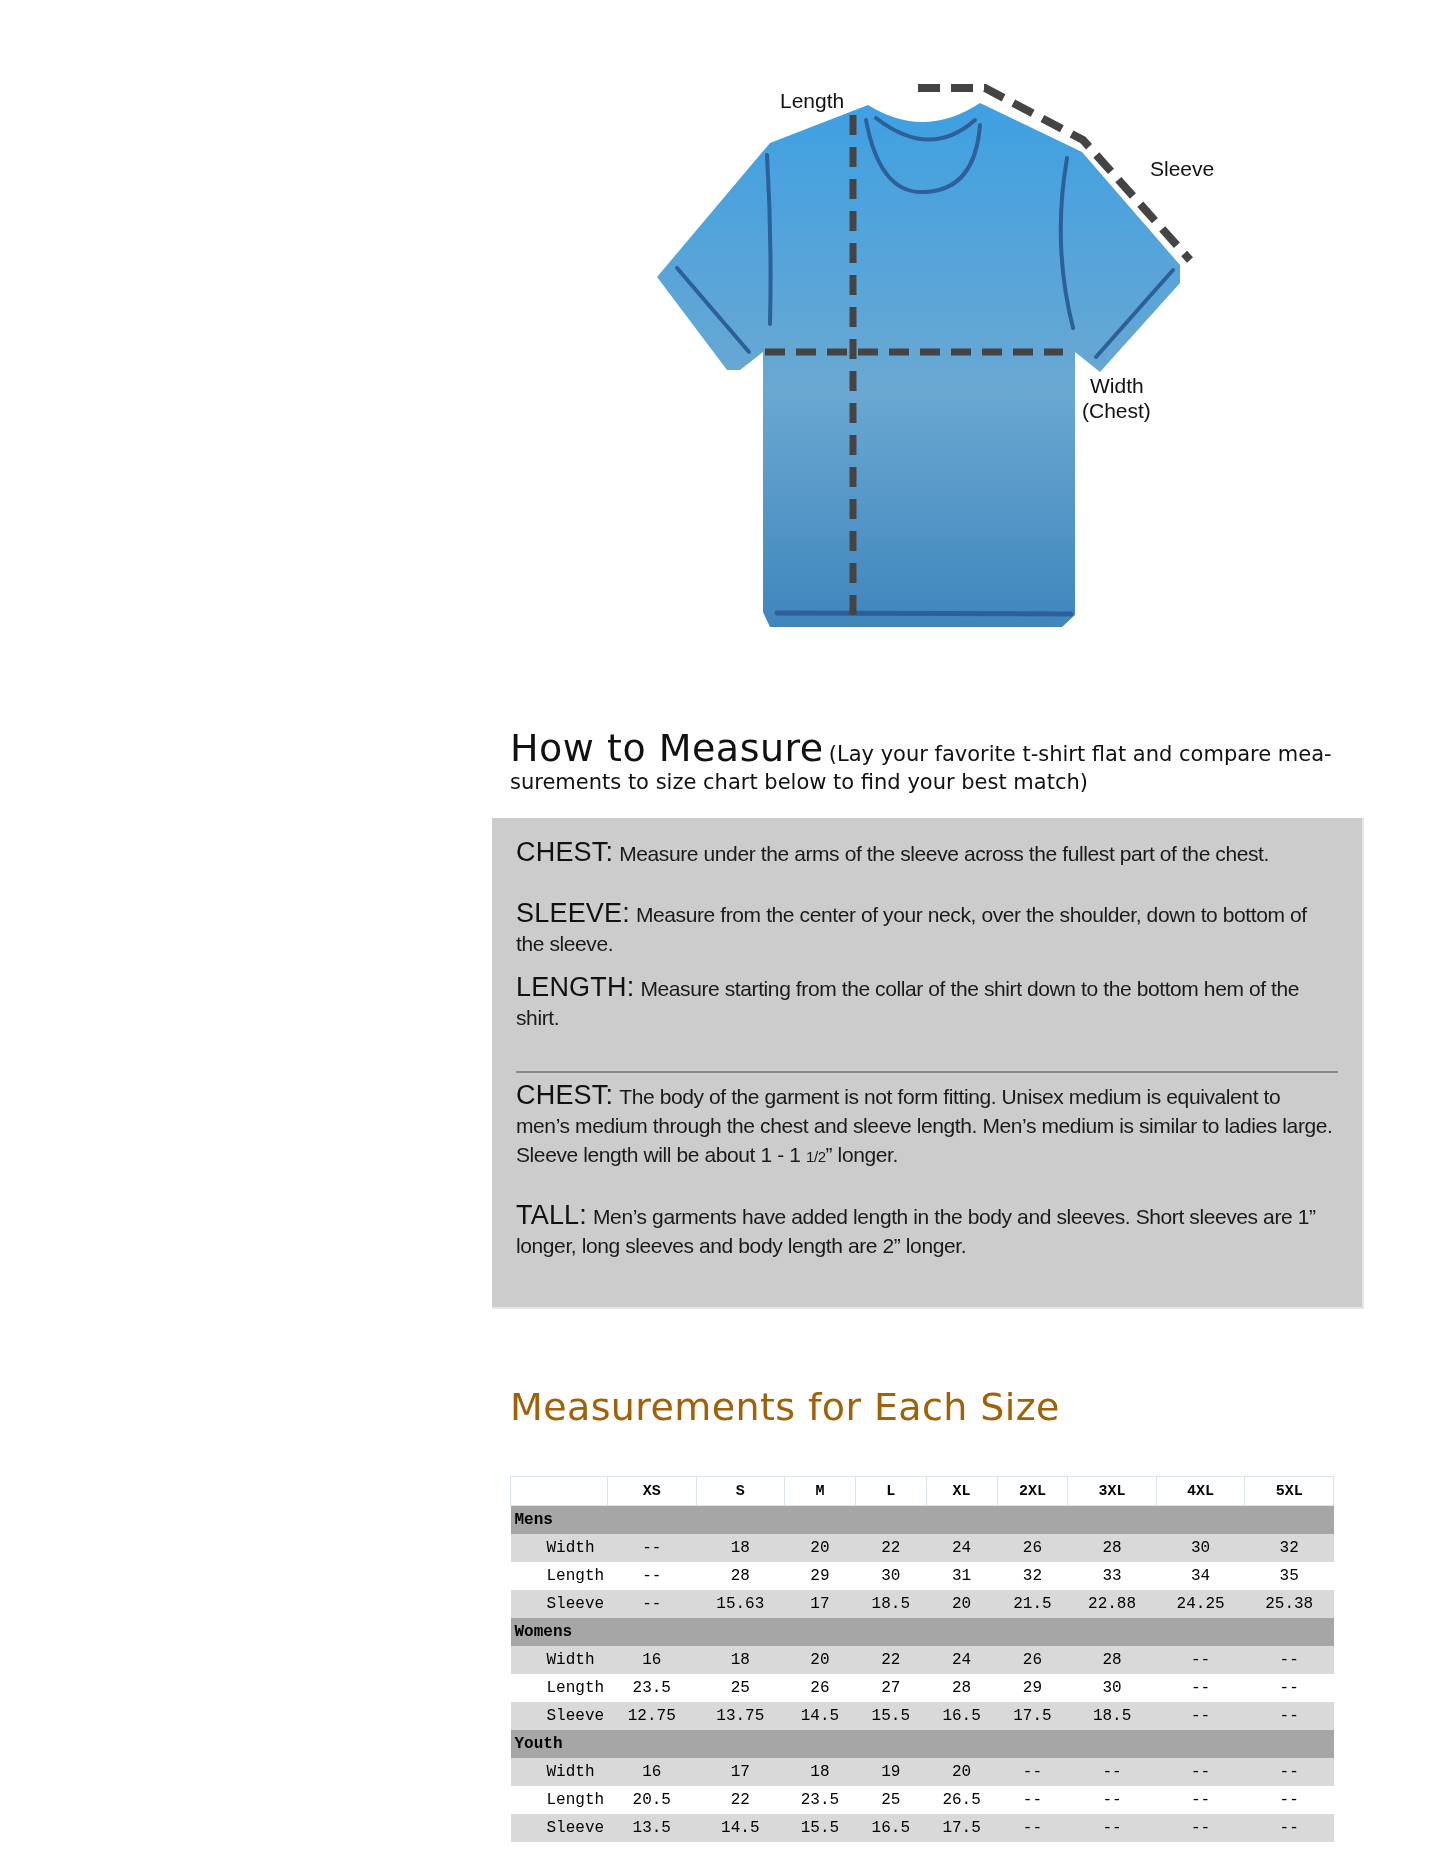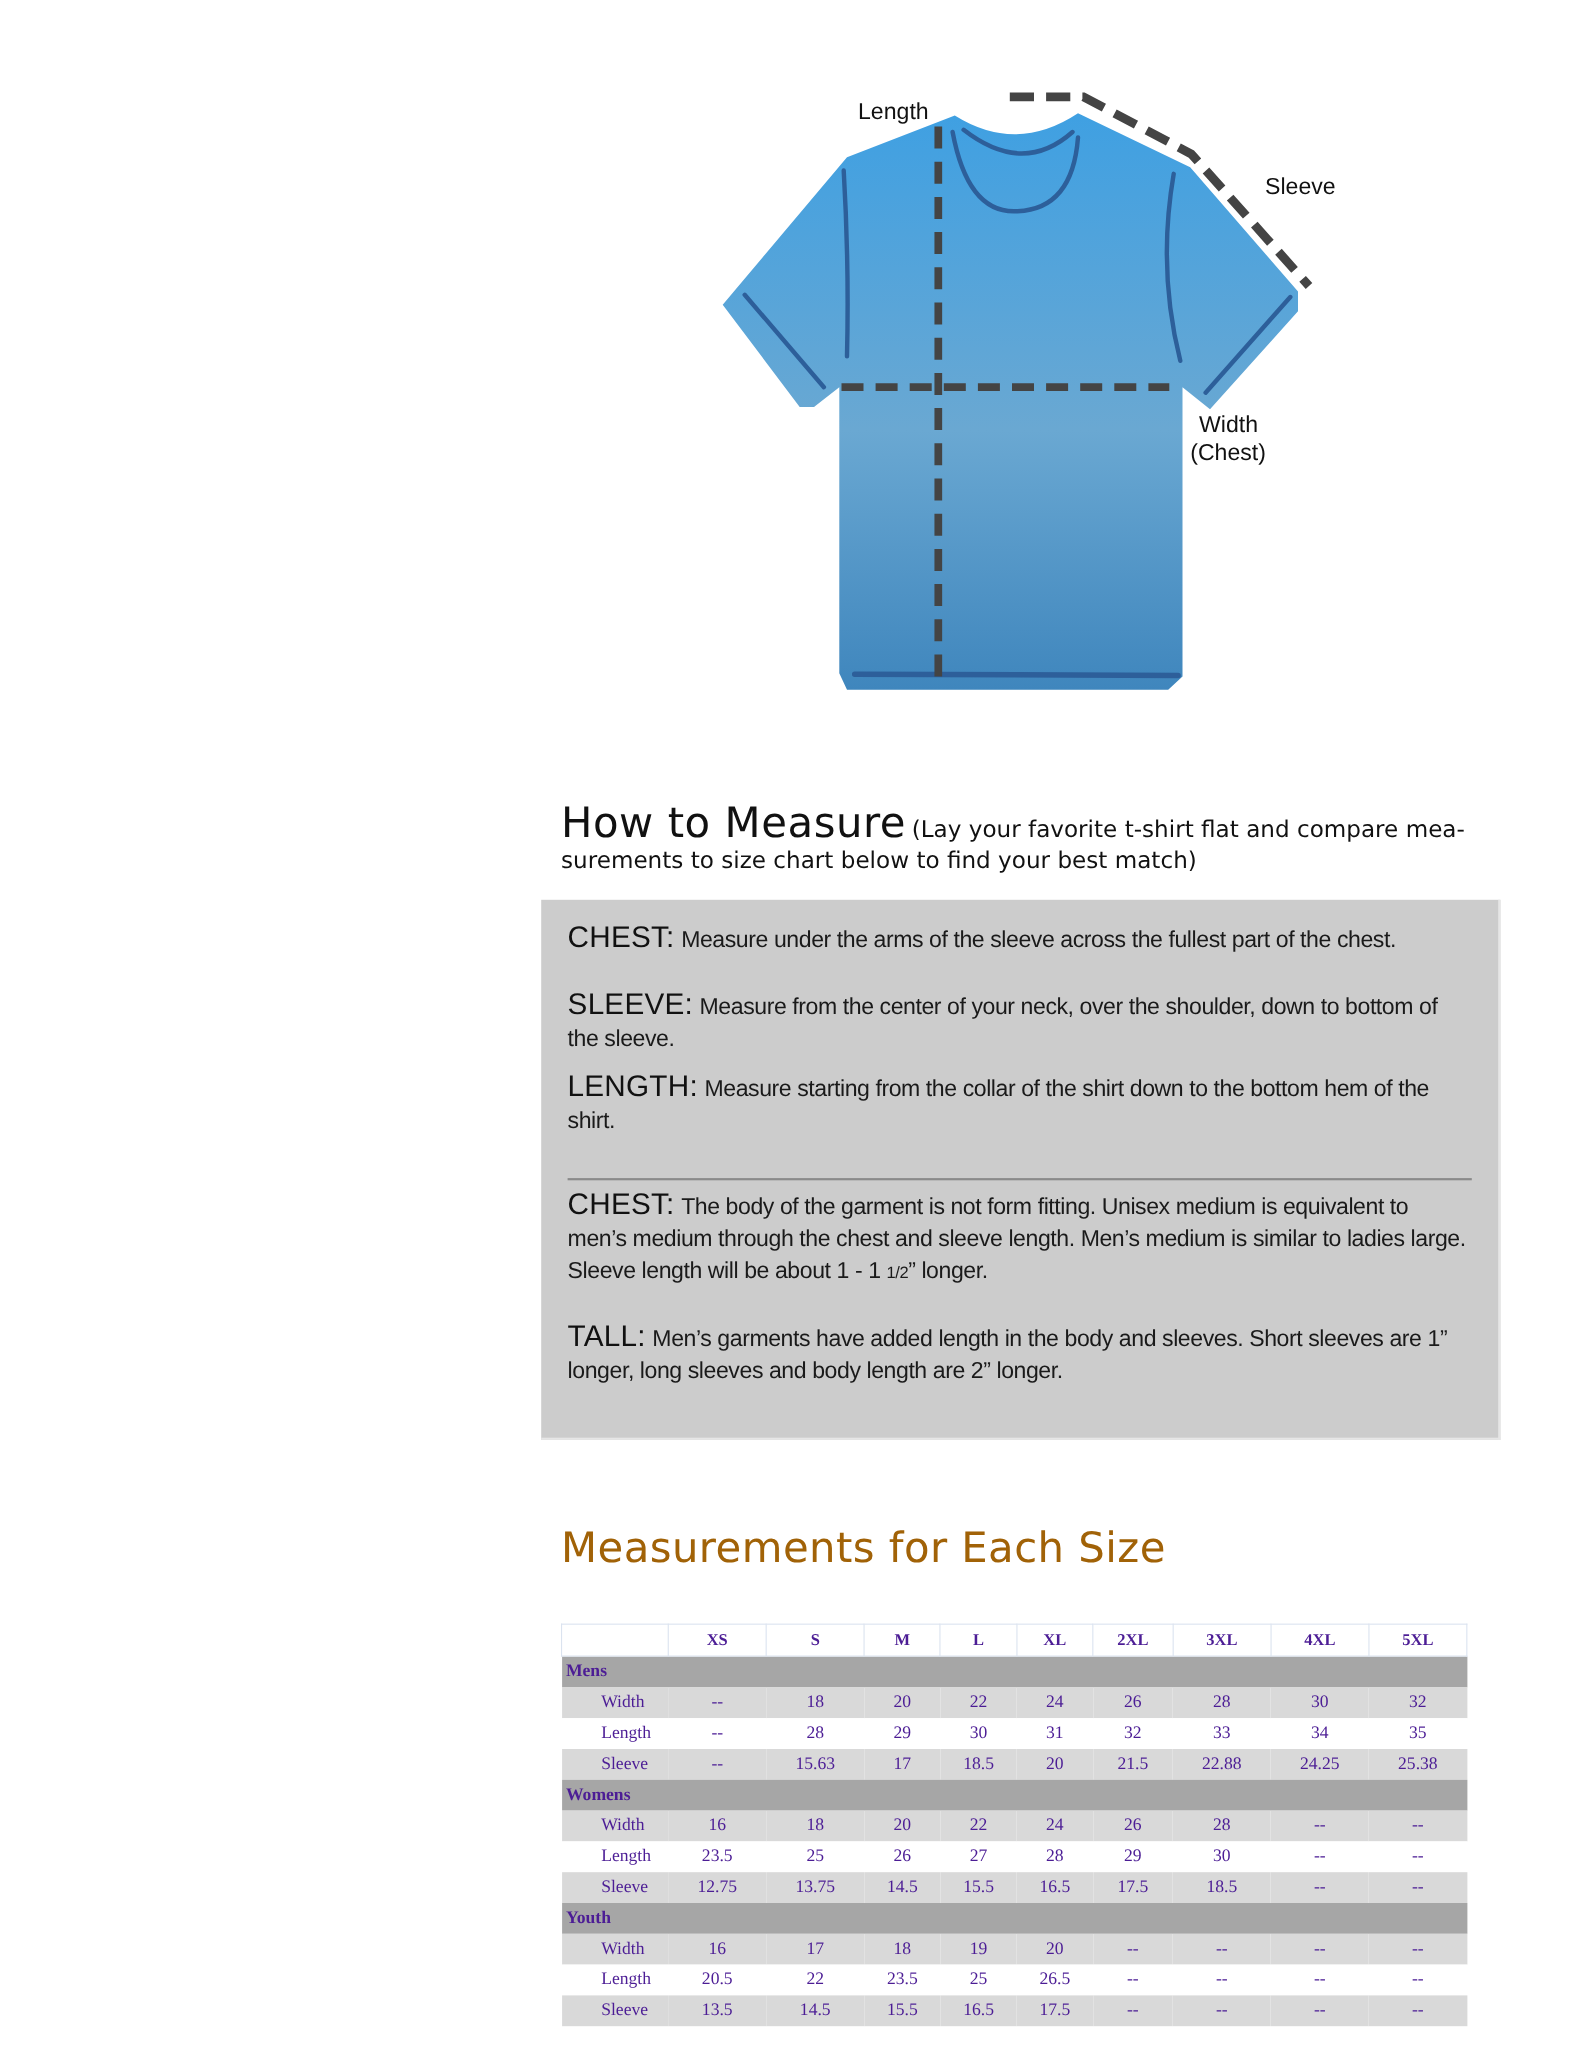"XS" #size-table { color: #4c1d95 -> #000000; font-family: Liberation Serif, serif -> Liberation Mono, monospace }
